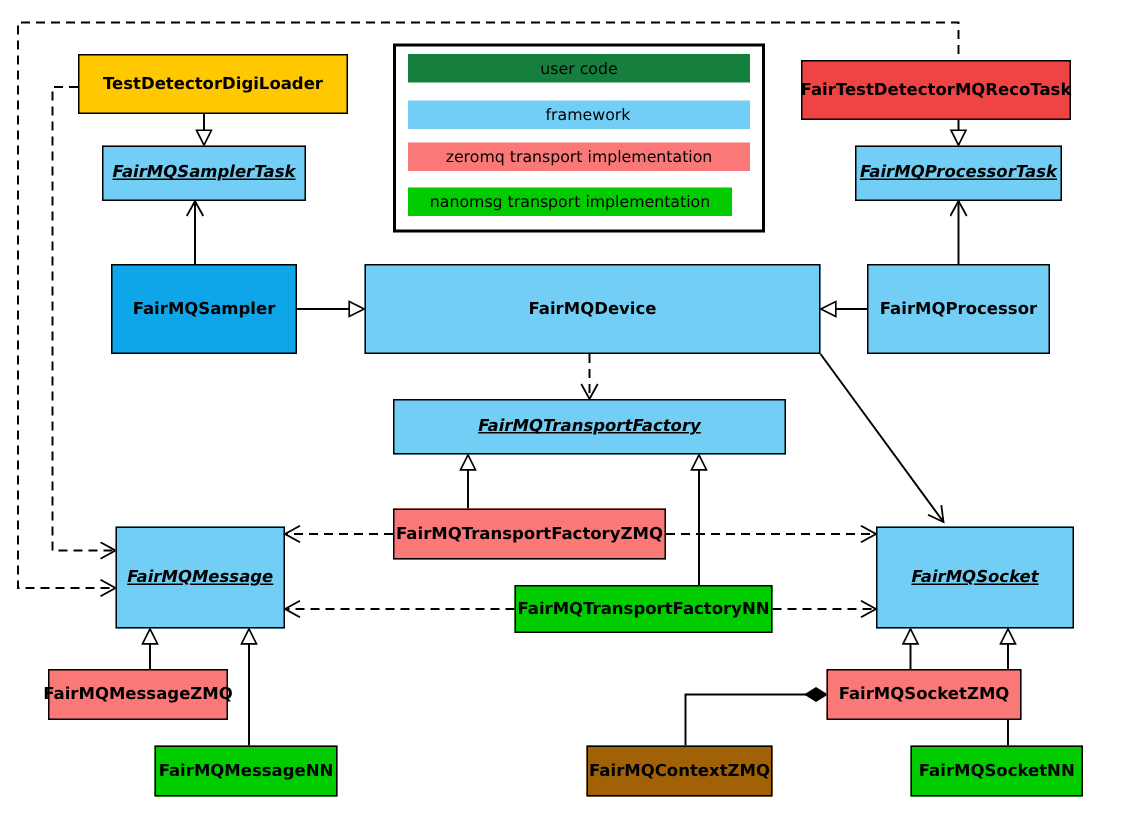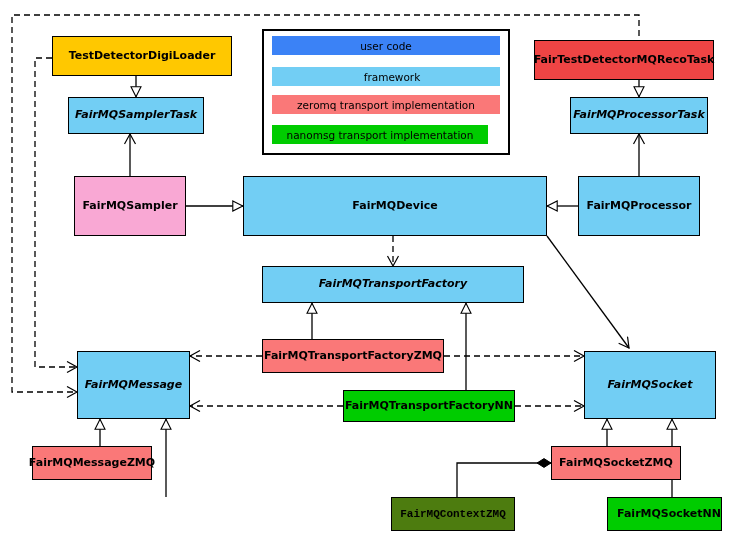"user code" div.legend-item { background: #3b82f6 -> #15803d }
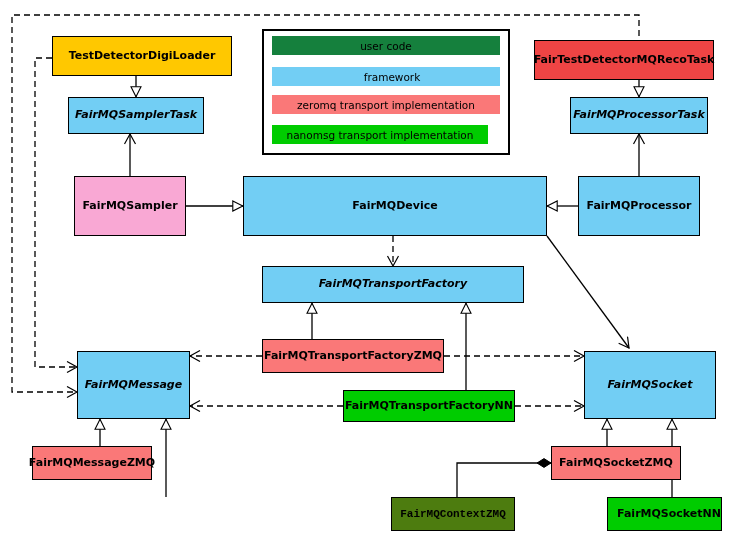"FairMQSamplerTask" .node.abstract { text-decoration: none -> underline }
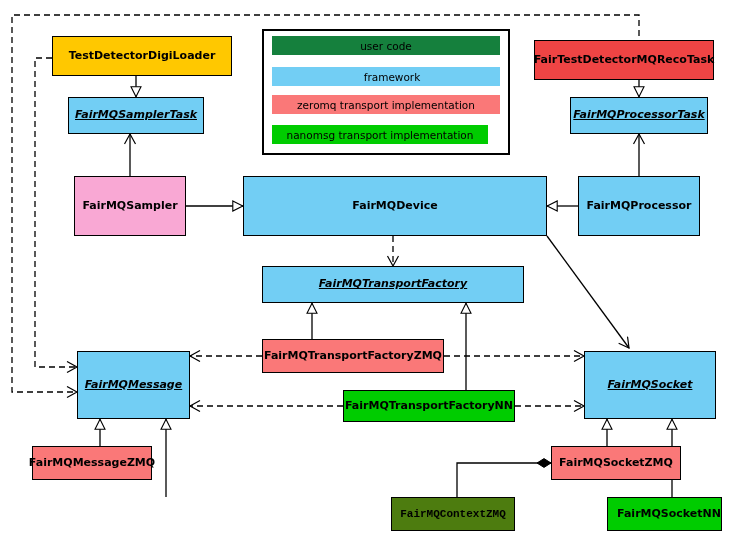"FairMQSampler" div.node { background: #f9a8d4 -> #0ea5e9; width: 112px -> 124px }
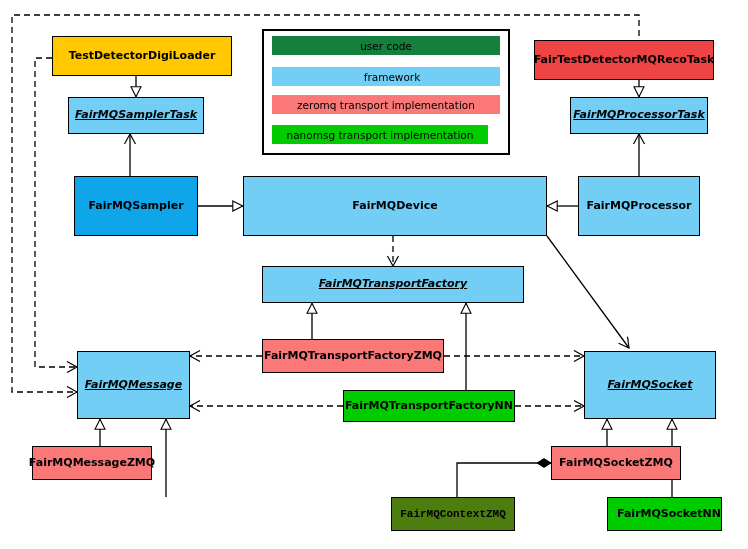"FairMQMessageNN" div.node { html: none -> <div> <span>FairMQMessageNN</span> </div> }
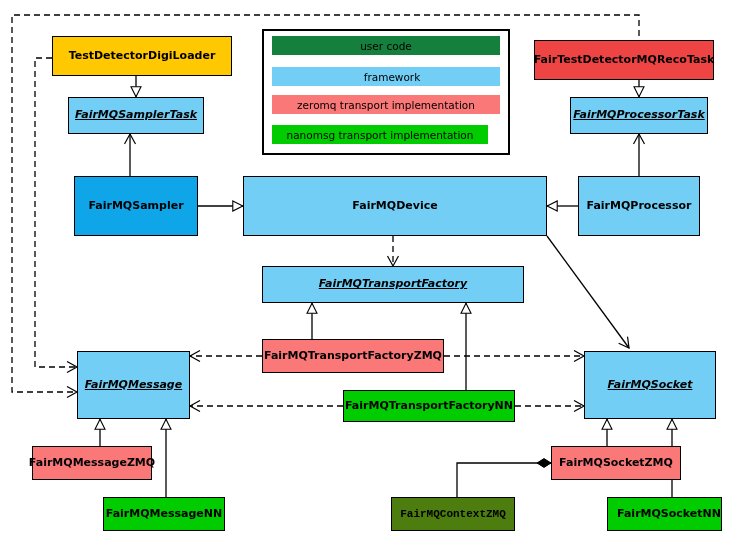"FairMQContextZMQ" div.node { background: #4d7c0f -> #a16207; font-family: Liberation Mono, monospace -> none }
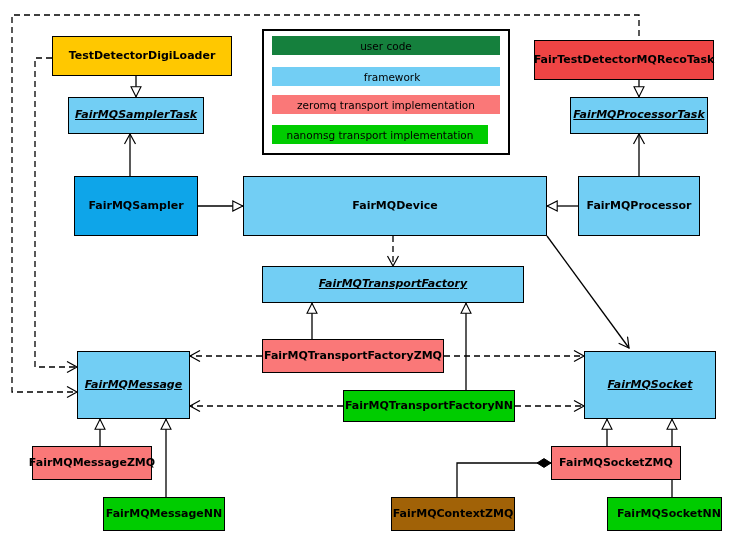"FairMQSocketNN" div.node { justify-content: flex-end -> none }
